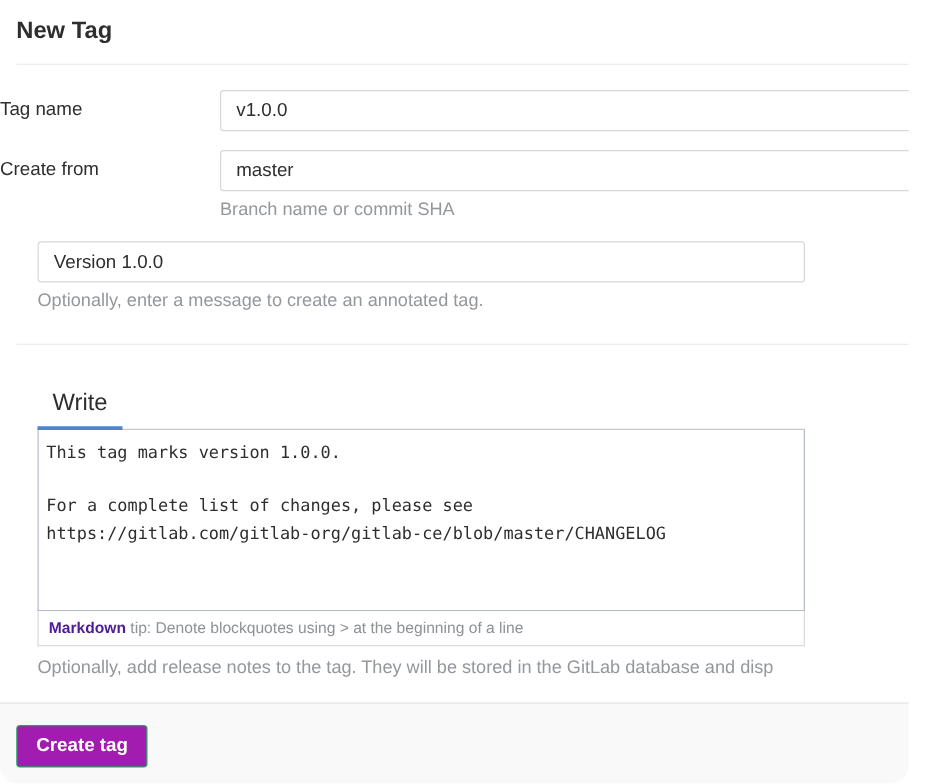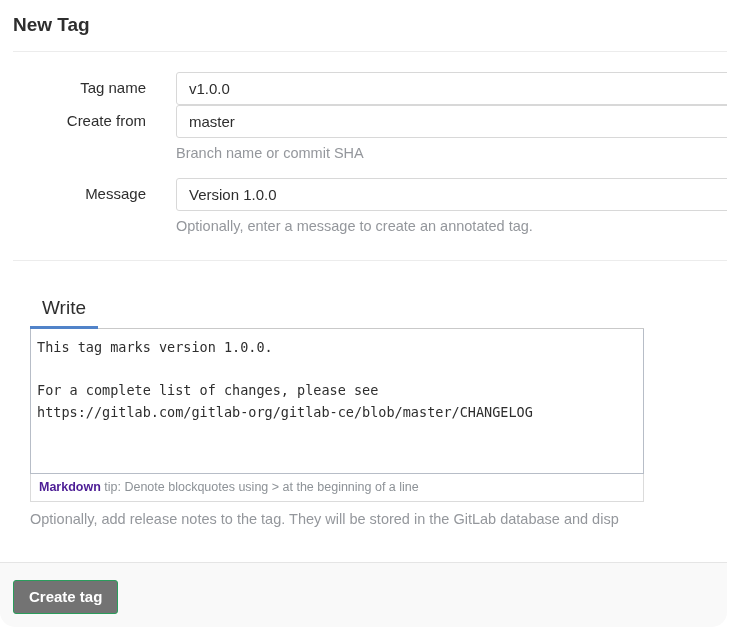"Tag name" .col-label { text-align: right -> none }
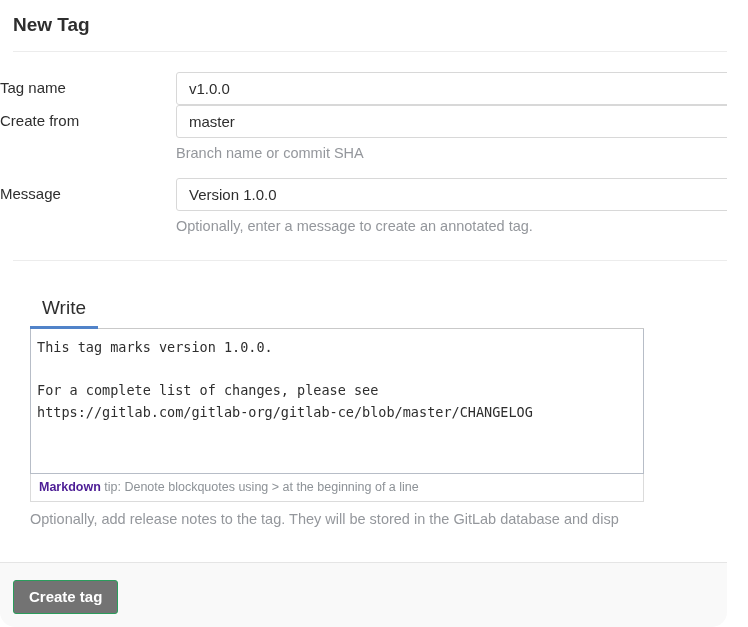"Create from" .g2 { margin-top: none -> 15px }
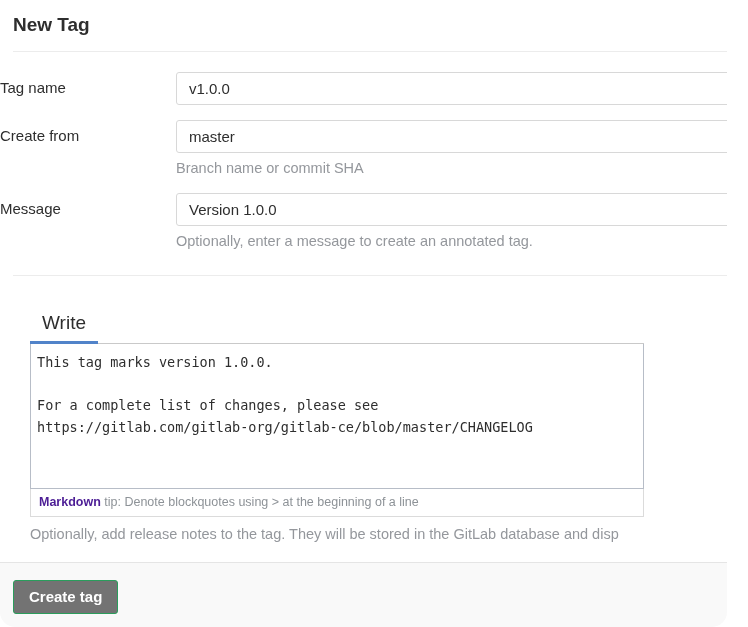"Message" label.col-label { html: <label>Message</label> -> none }
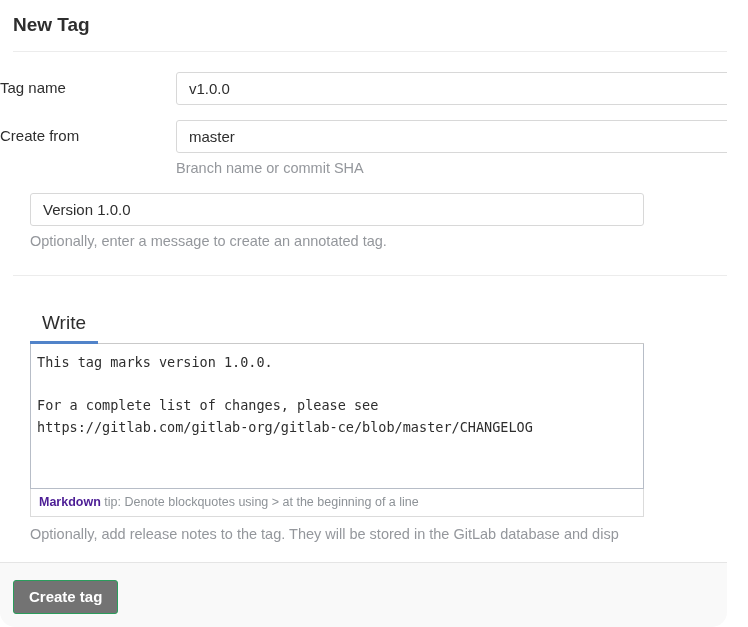"Create tag" .btn-create { background: #737373 -> #a21caf }
